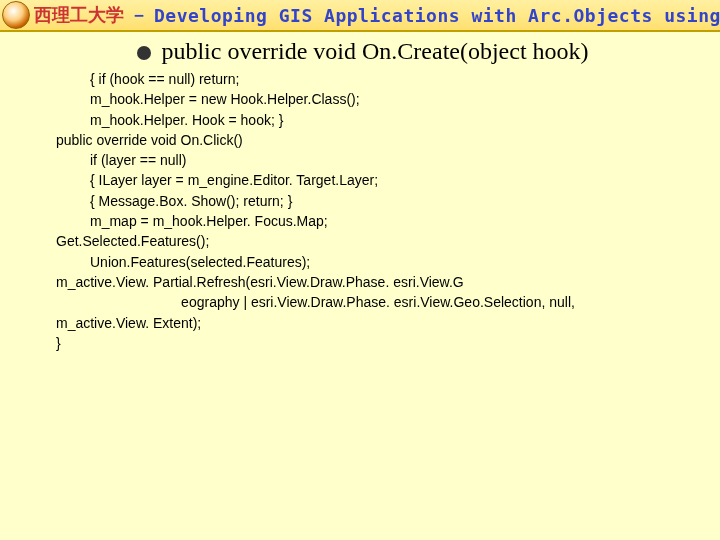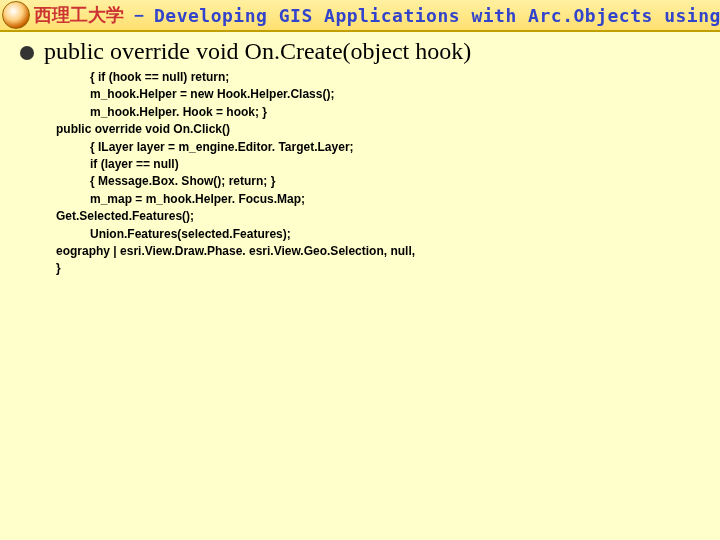"public override void On.Create(object" .bullet-row { justify-content: none -> center }
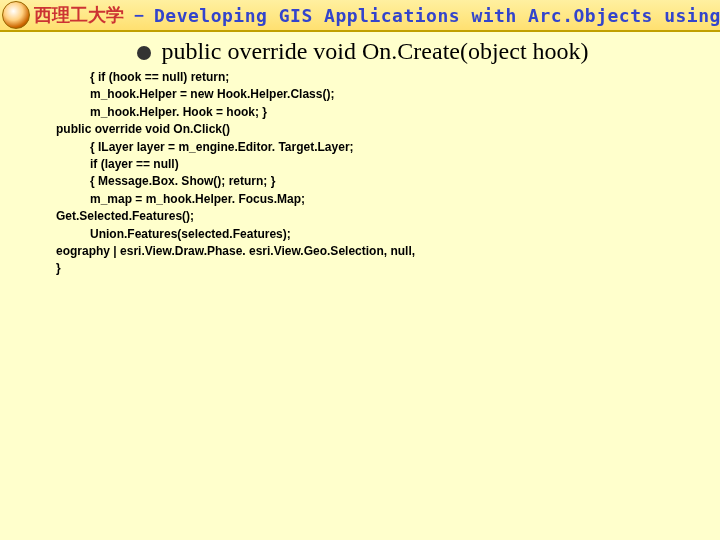"{ if (hook == null)" .code { font-size: 12px -> 14px; font-weight: bold -> normal }
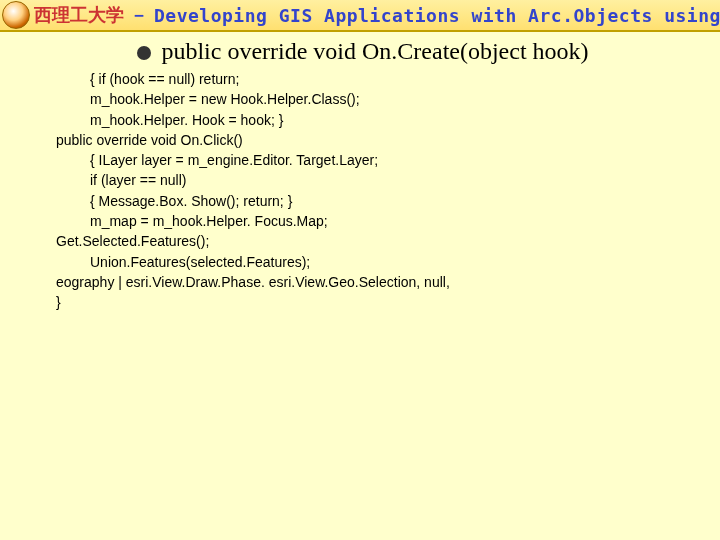"{ ILayer layer = m_engine.Editor." div { order: before "if (layer == null)" -> after "if (layer == null)" }
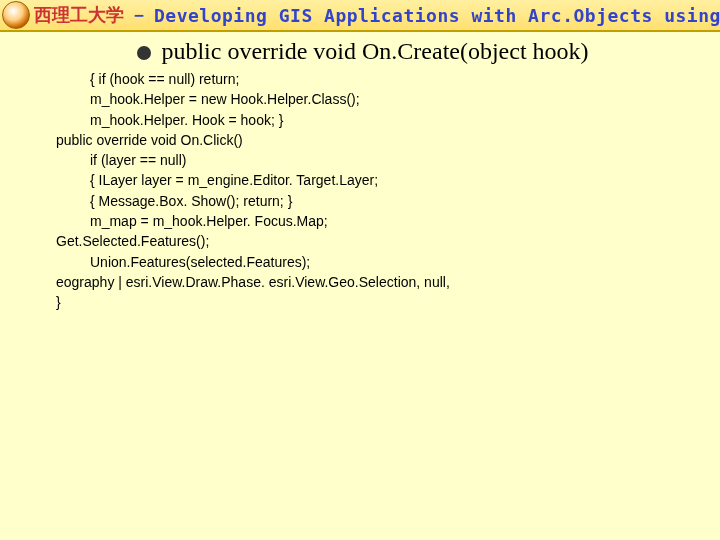"m_active.View." div.wrap { html: none -> <div>m_active.View. Partial.Refresh(esri.View.Draw.Phase. esri.View.G</div> }
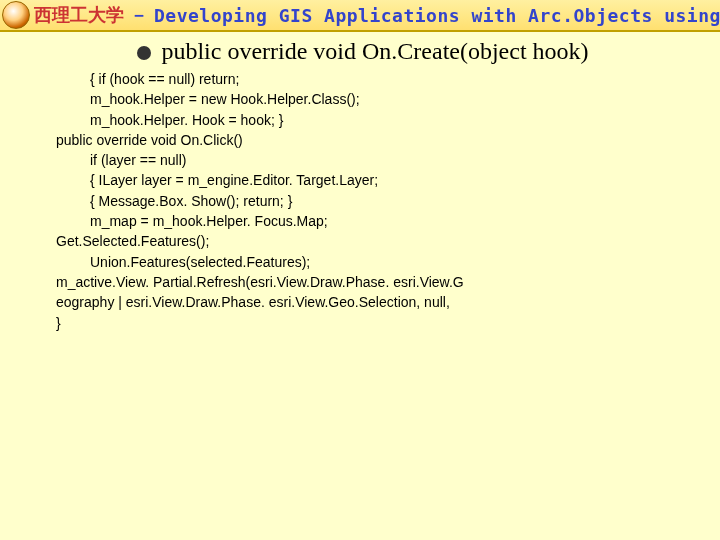"eography | esri.View.Draw.Phase." div.wrap { text-align: none -> center }
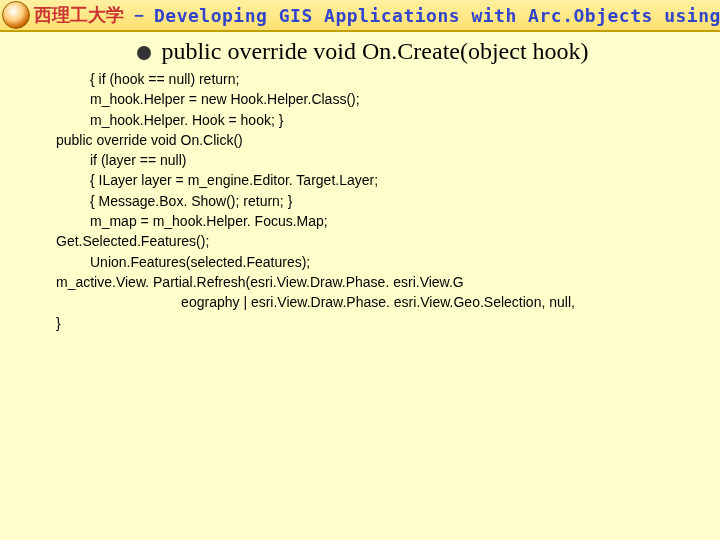"m_active.View. Extent);" div.wrap { html: none -> <div>m_active.View. Extent);</div> }
